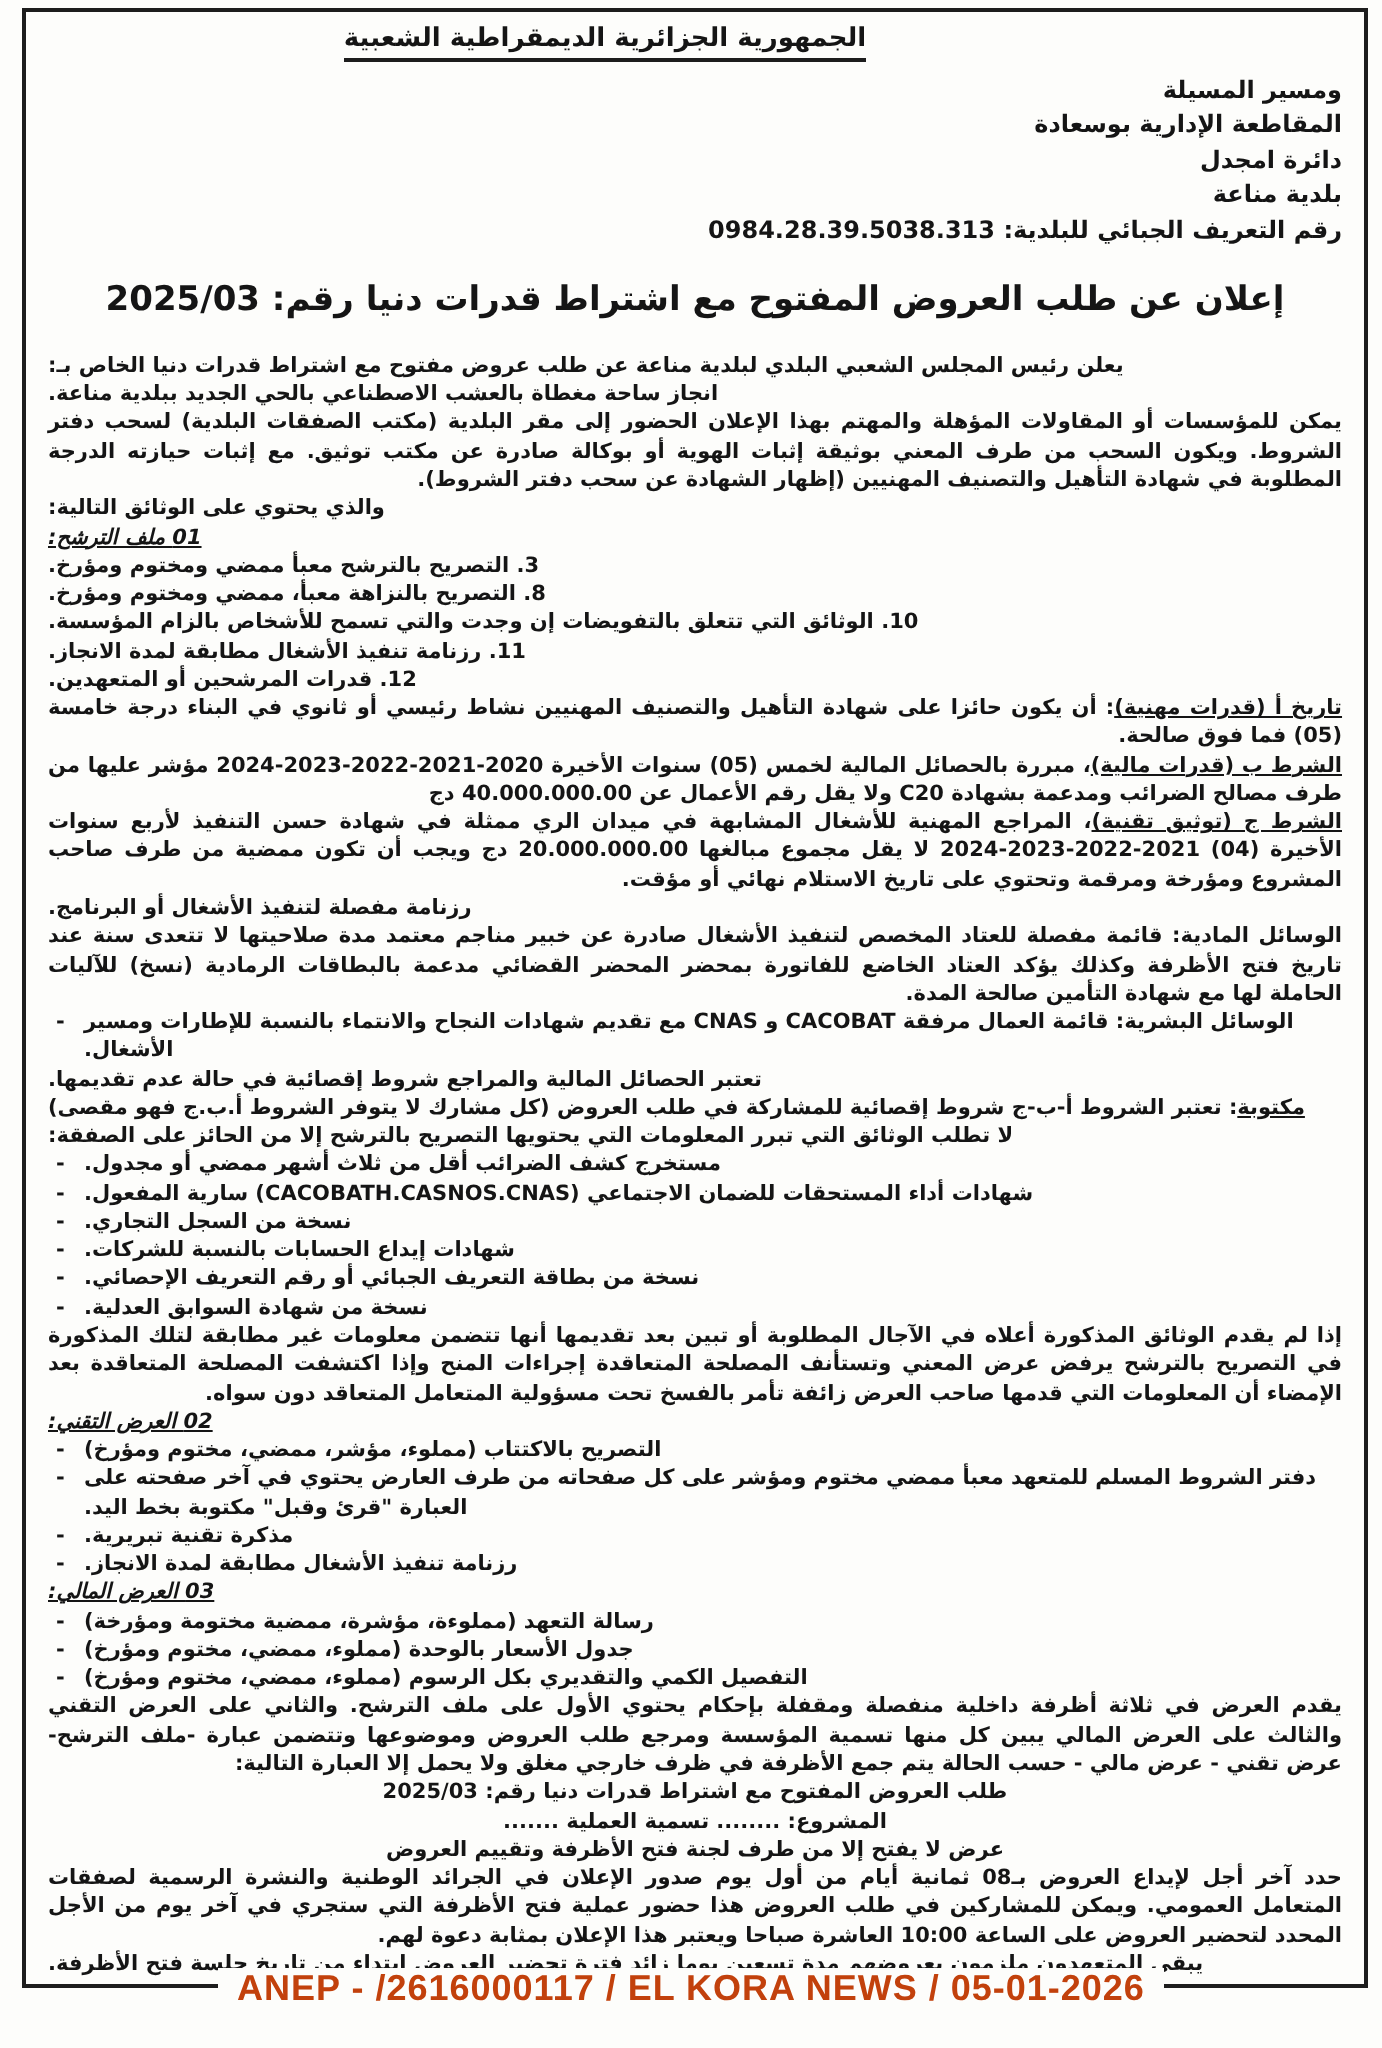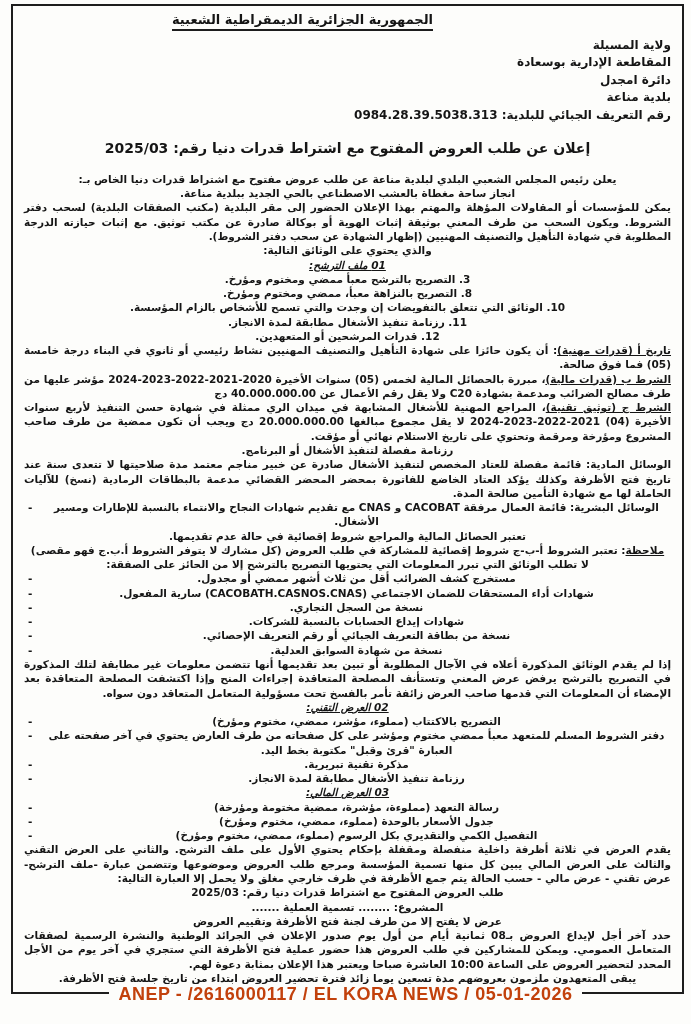"ولاية المسيلة" div { text: ولاية -> ومسير }
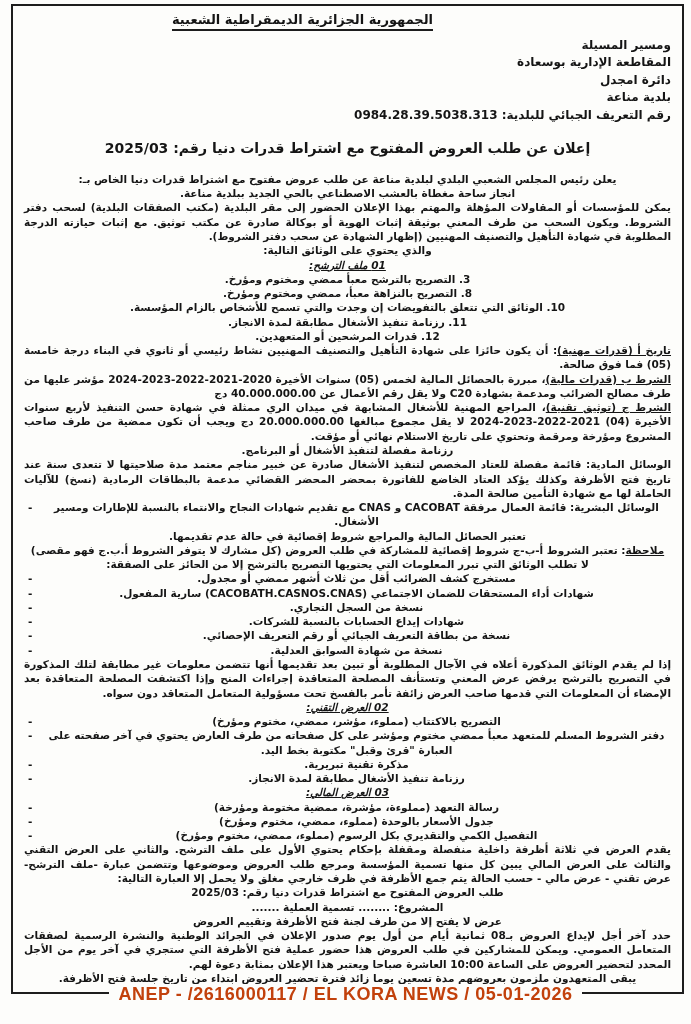"إعلان عن طلب العروض المفتوح" .announce { font-size: 14px -> 17px }
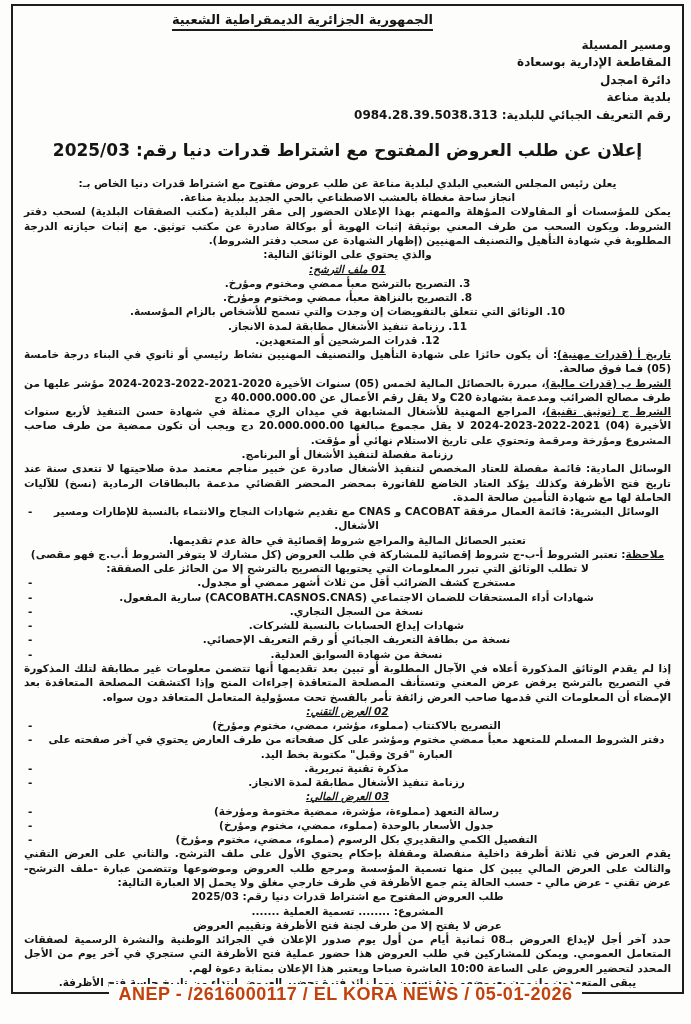"يعلن رئيس المجلس الشعبي البلدي" .it { text-align: center -> left }
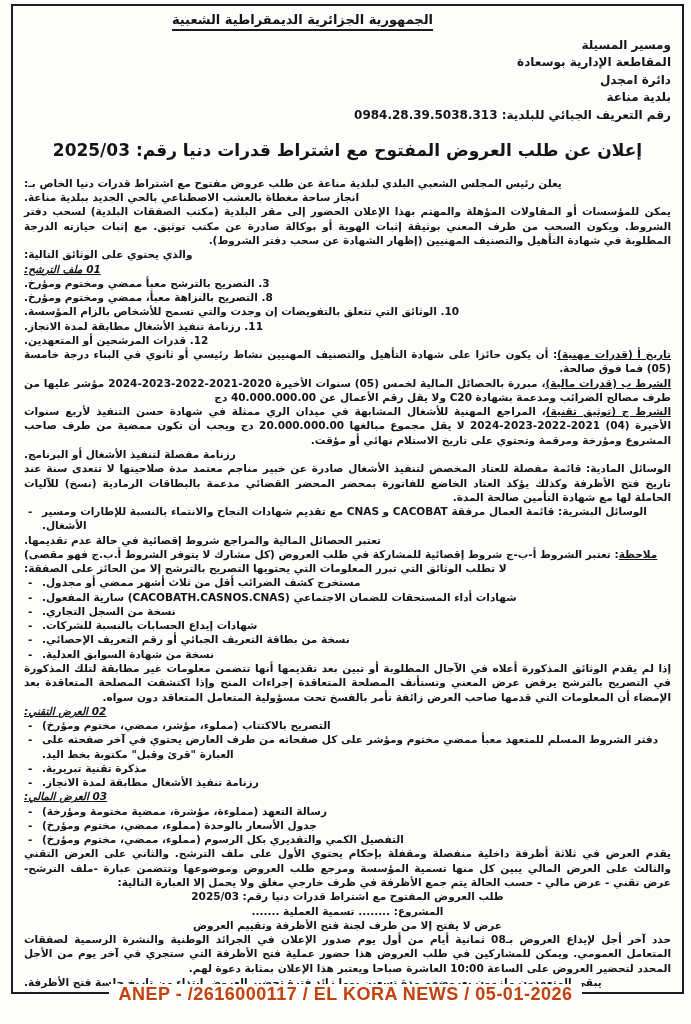"ملاحظة" span.lead { text: ملاحظة -> مكتوبة }
